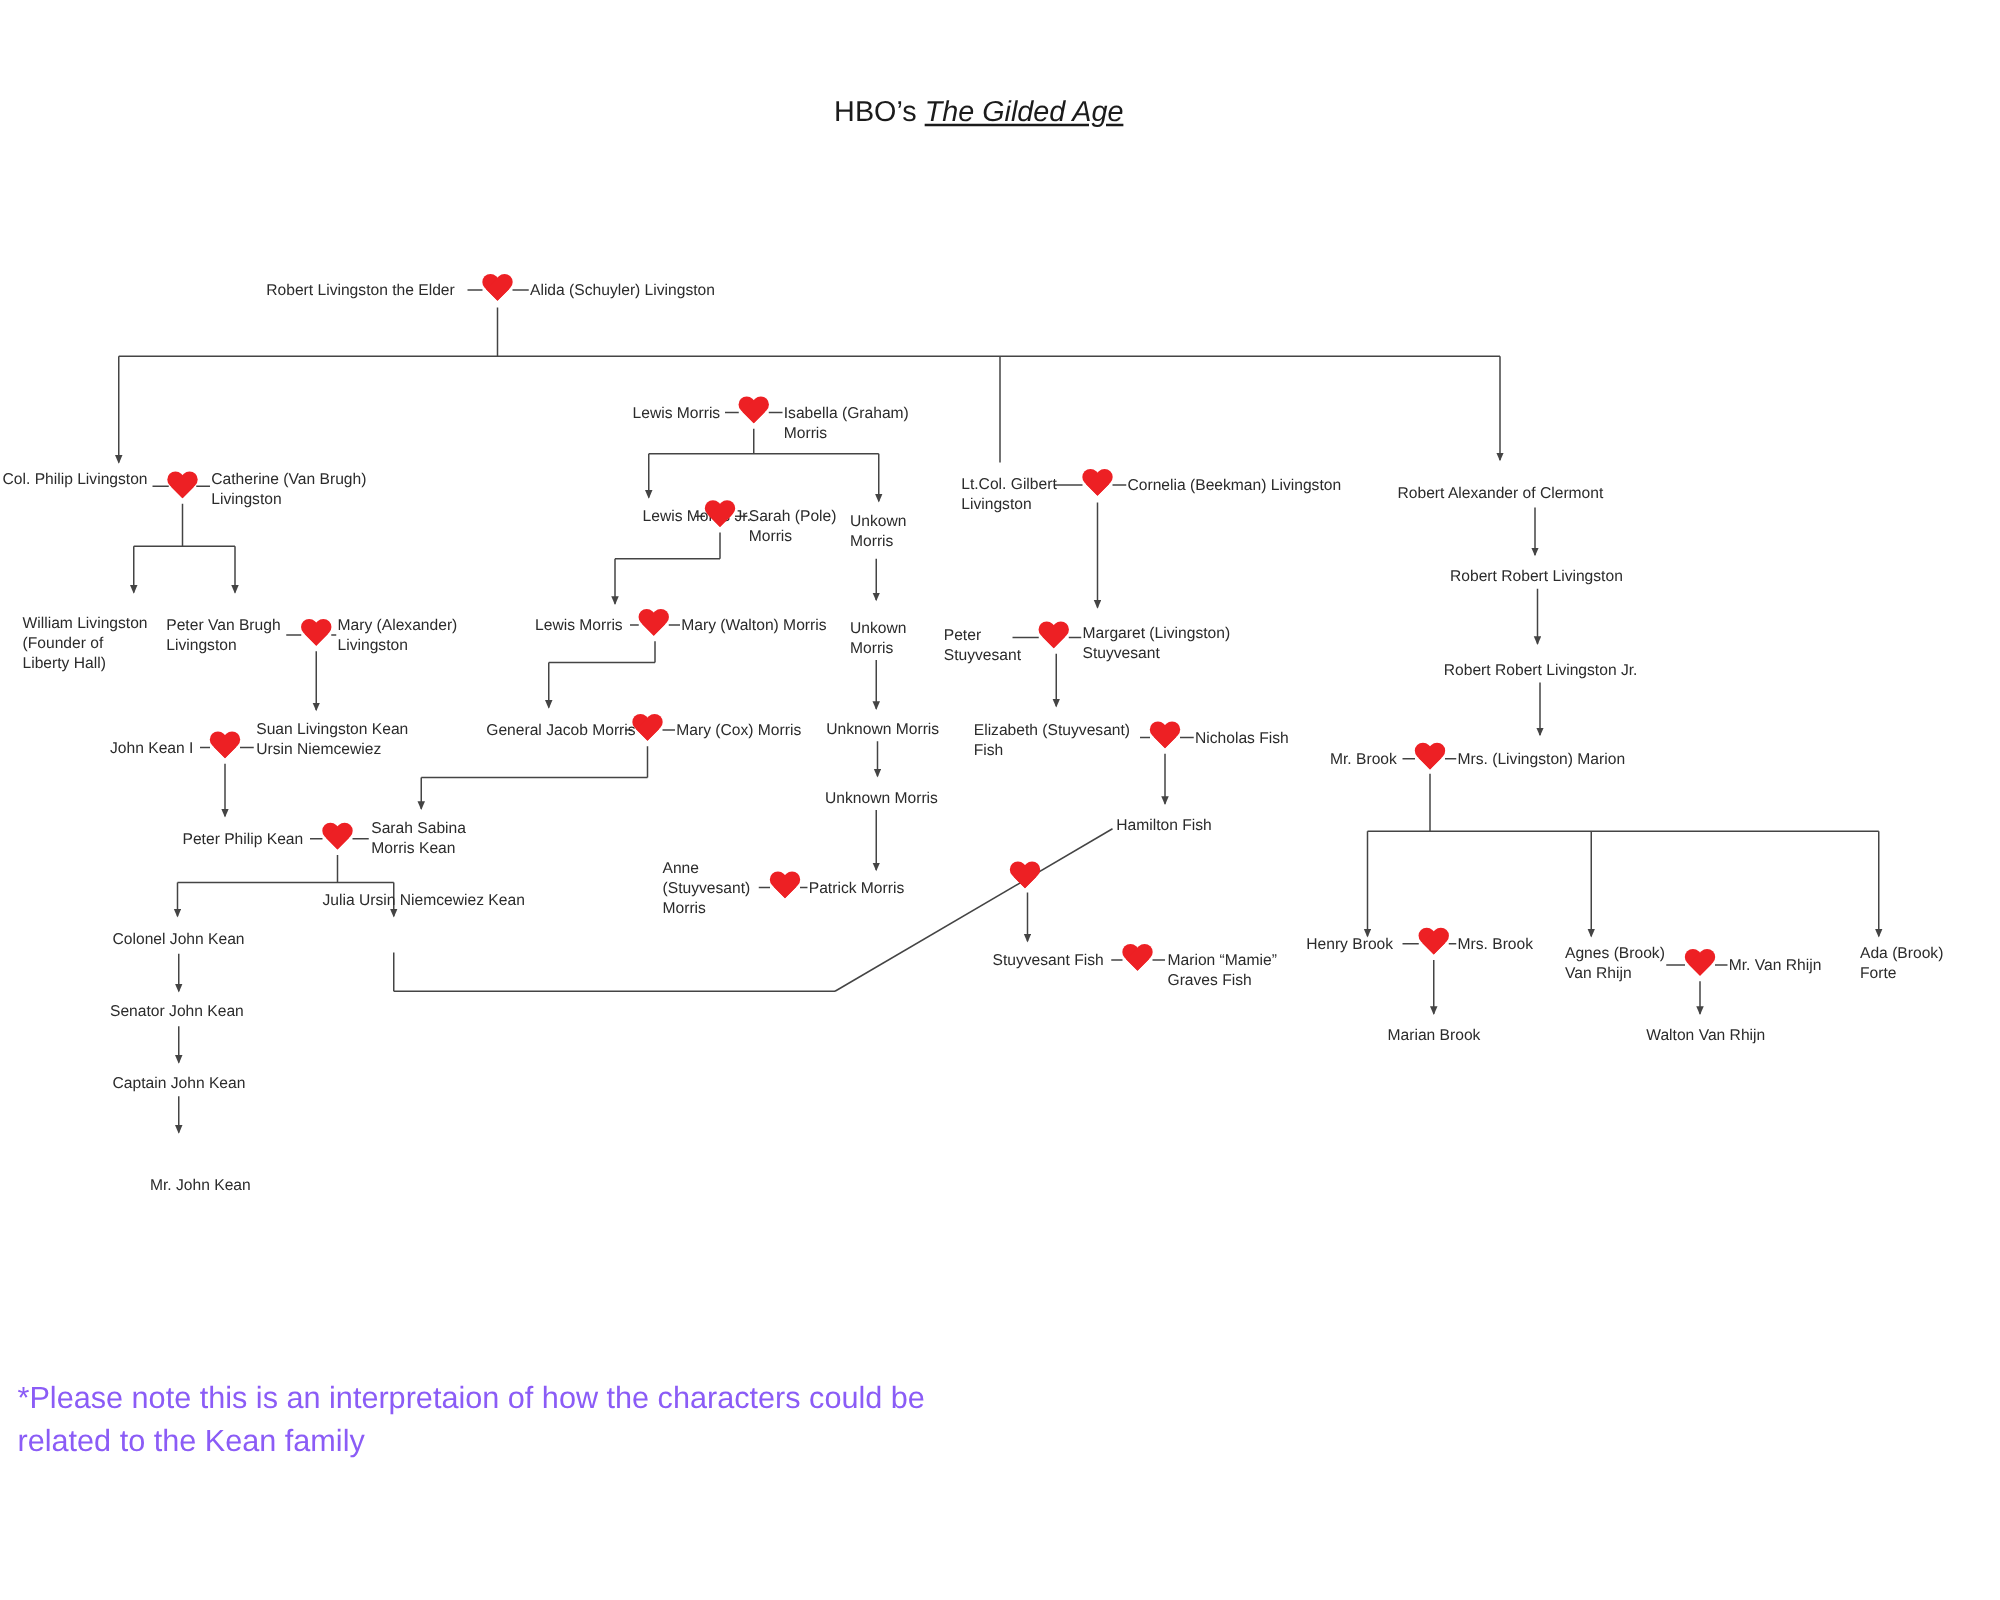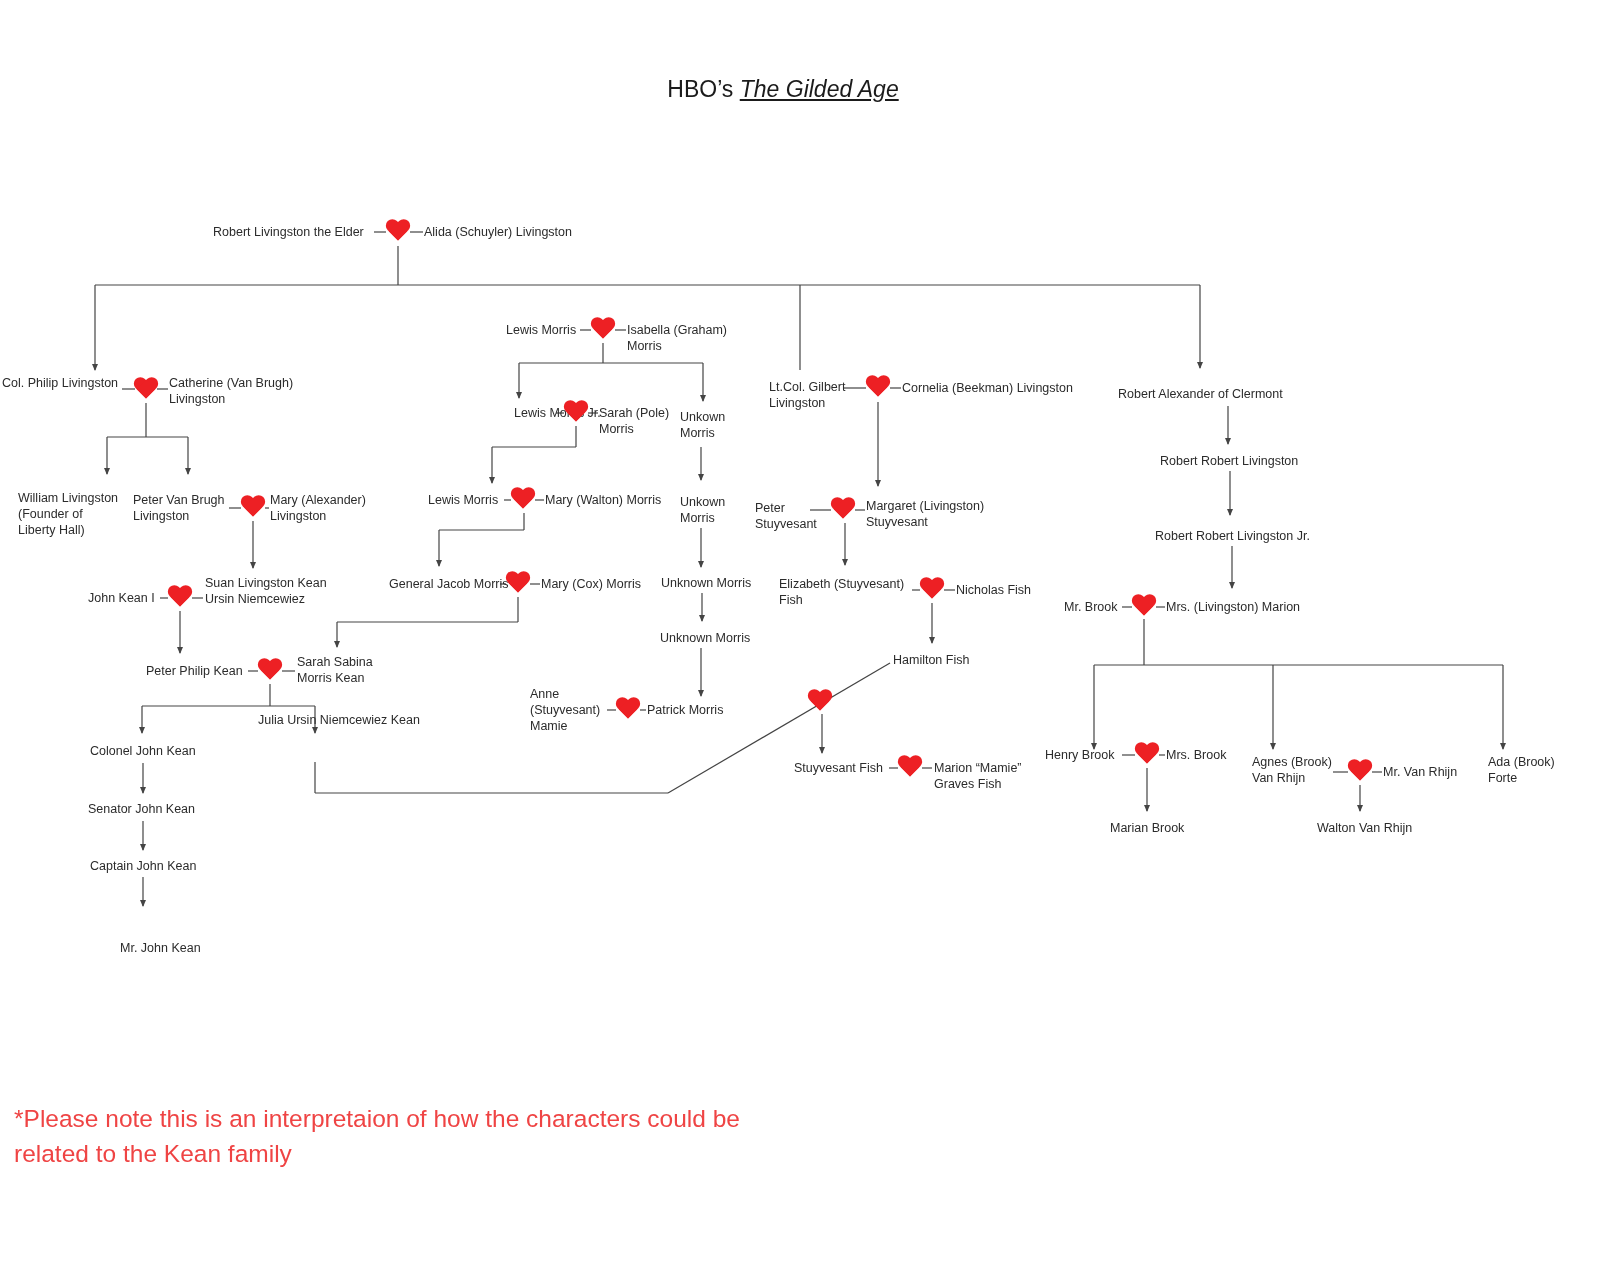"Anne" div.label { text: Mamie -> Morris }
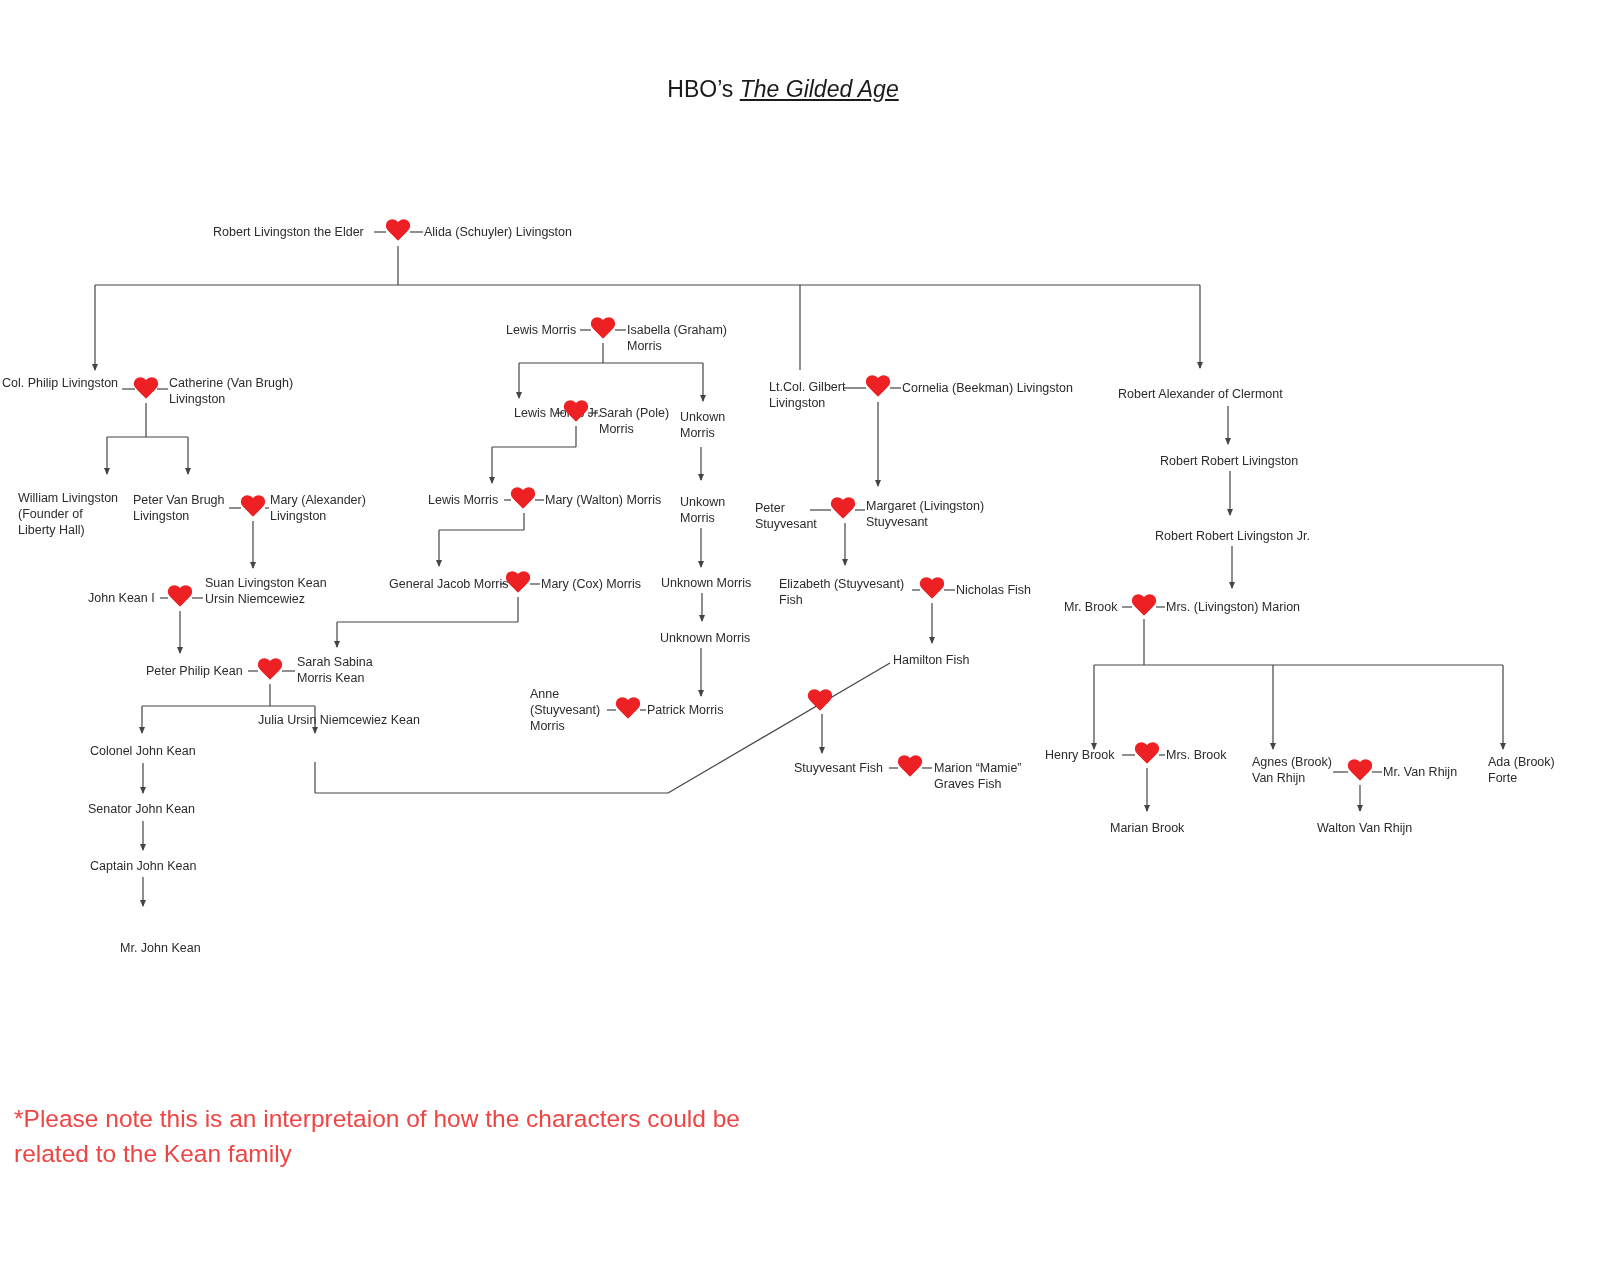"*Please note this is an" .footnotes { color: #ef4444 -> #8b5cf6 }
